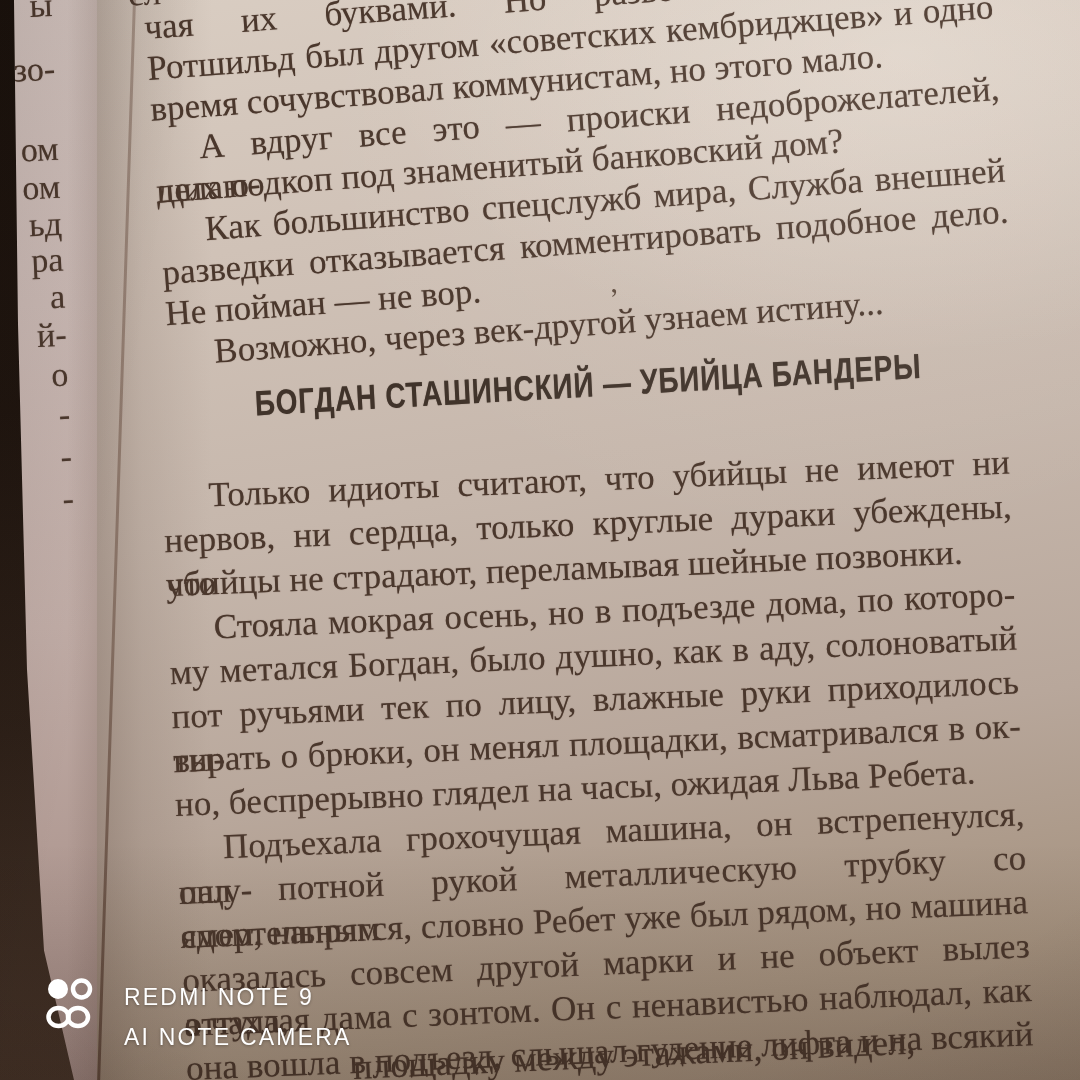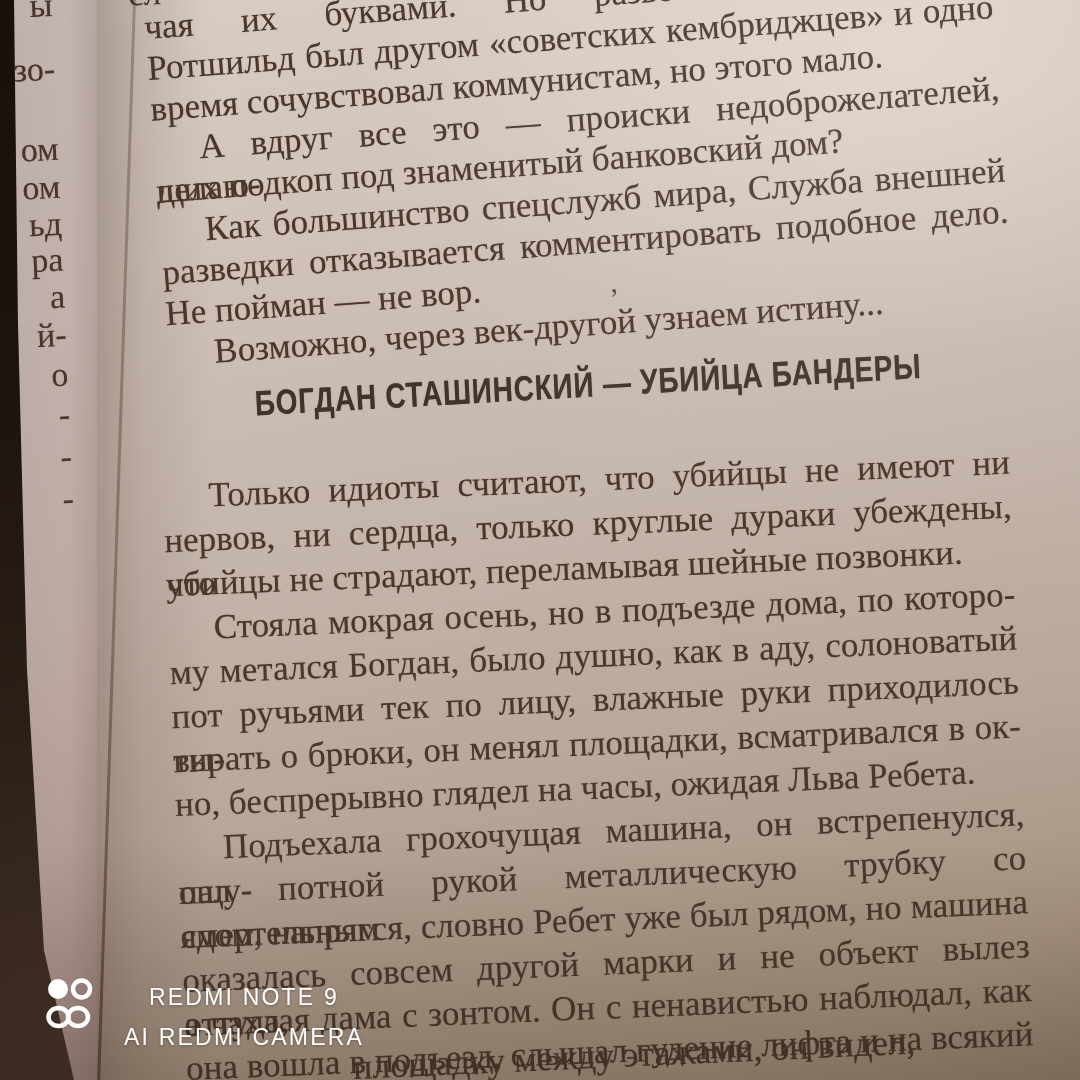"REDMI NOTE 9" .watermark { text-align: center -> none }
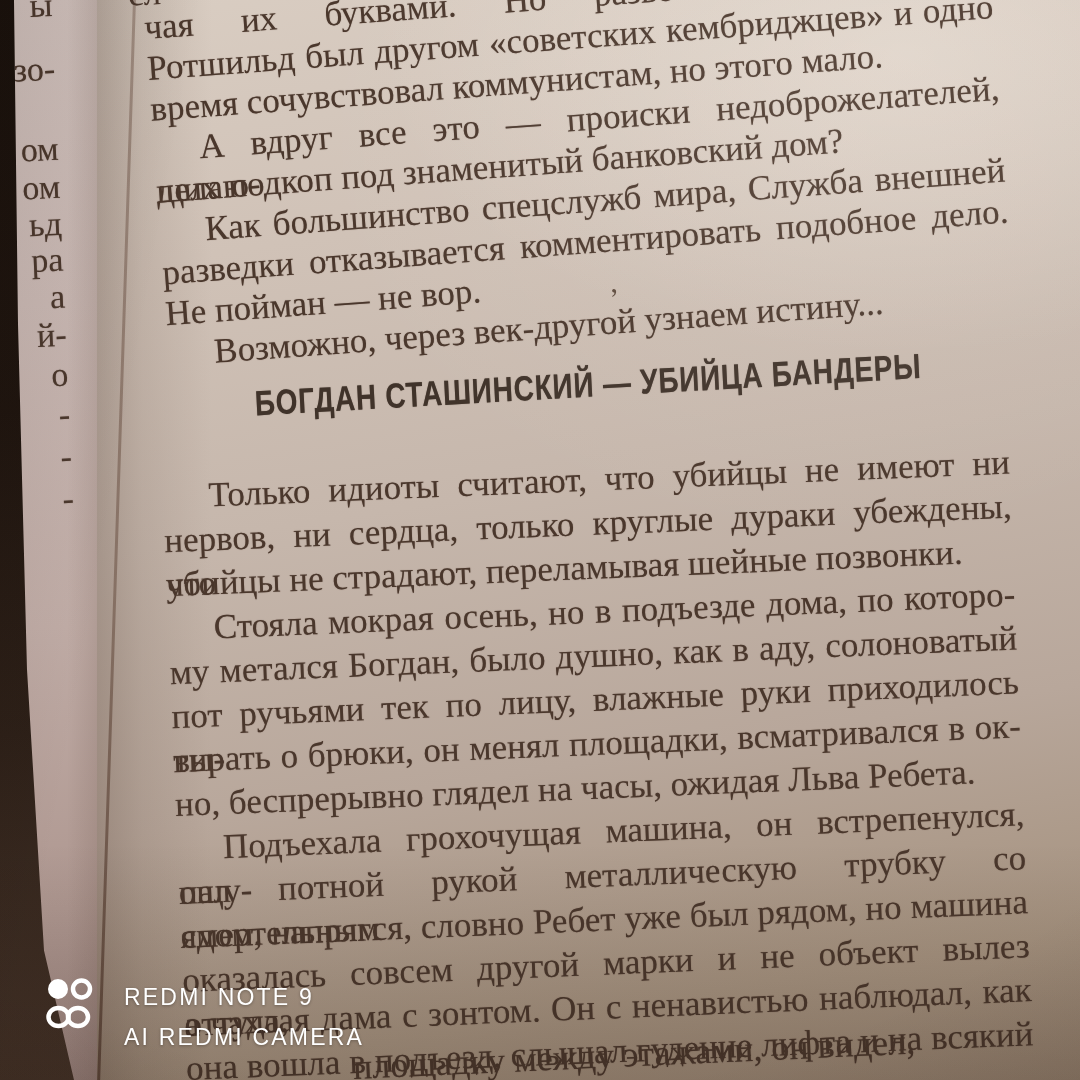"AI REDMI CAMERA" span.wm-line { text: REDMI -> NOTE }
